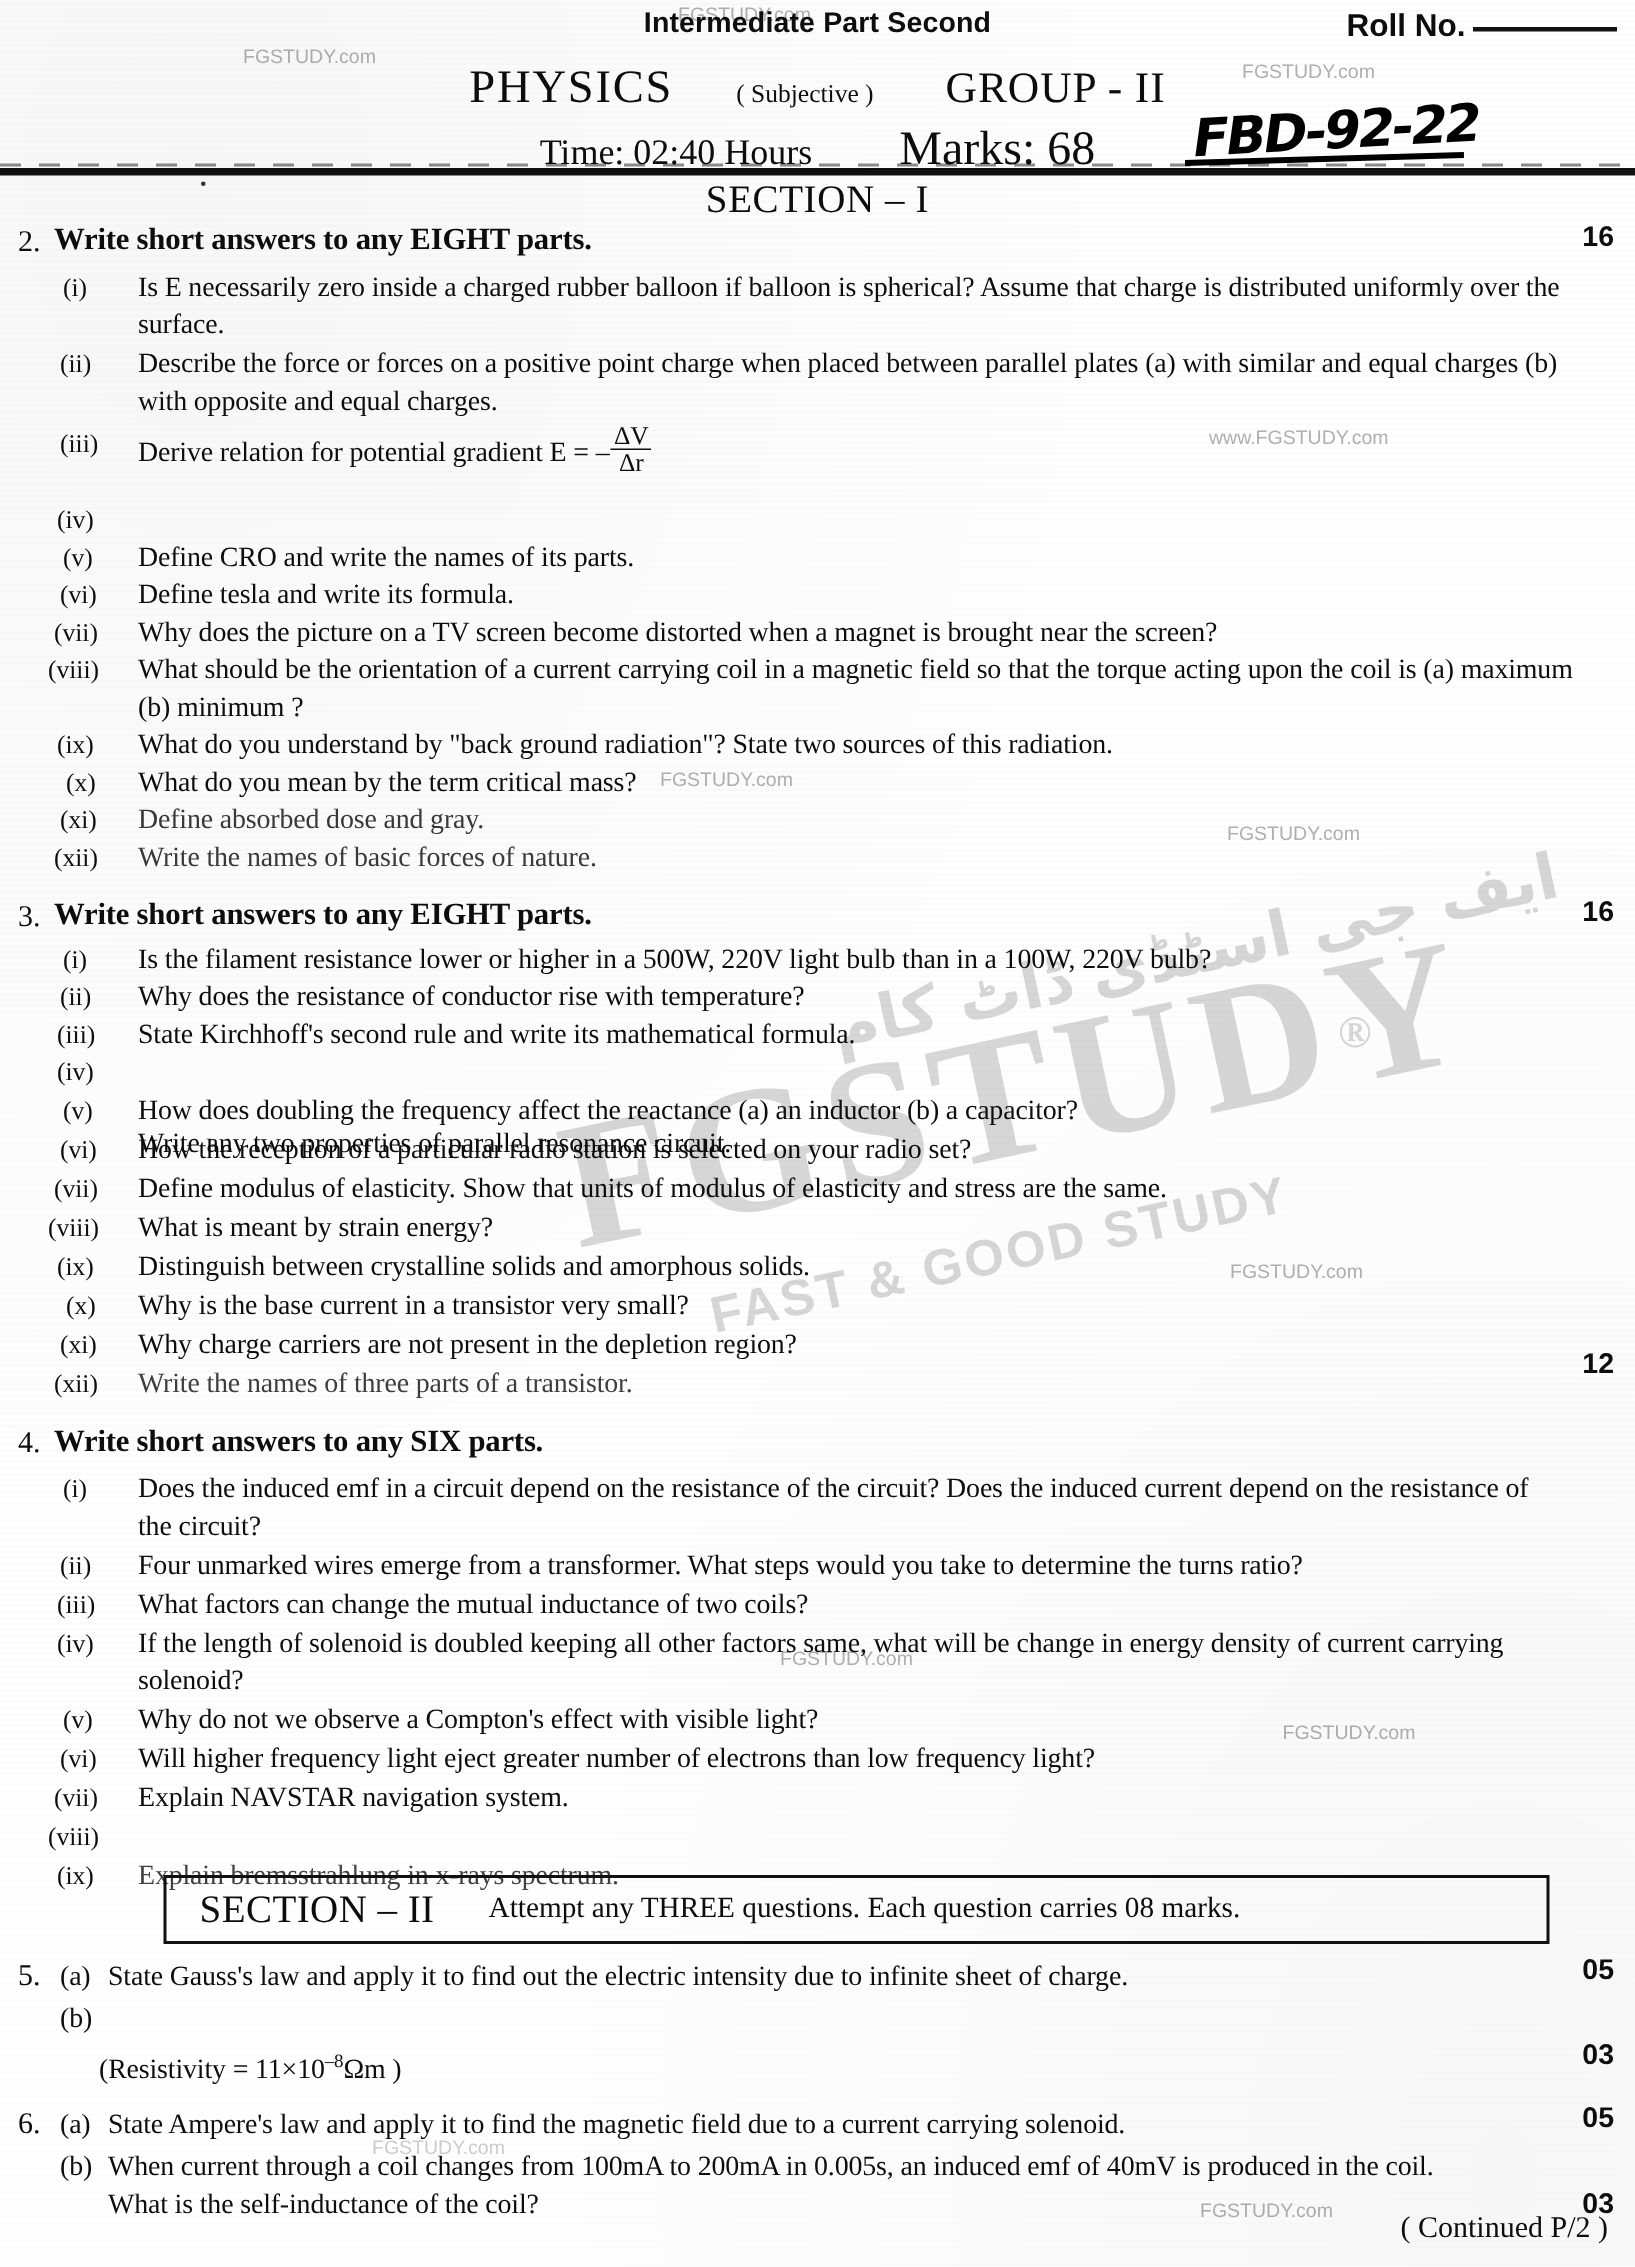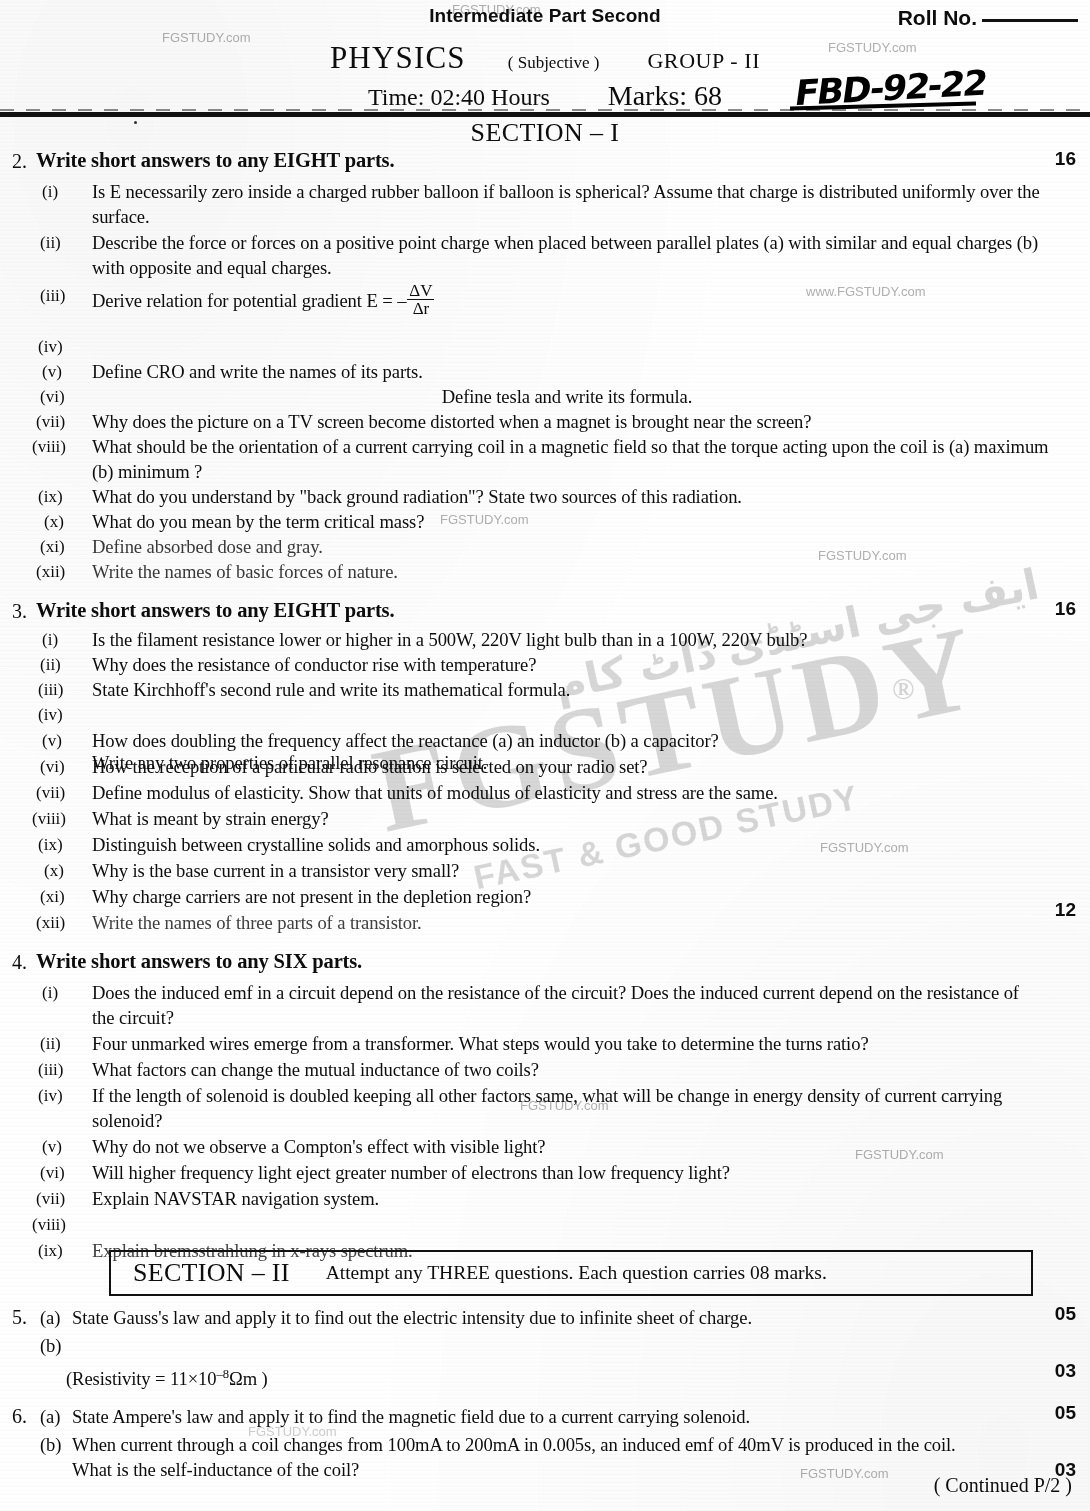"GROUP - II" .hdr-line2 .group { font-size: 22px -> 29px }
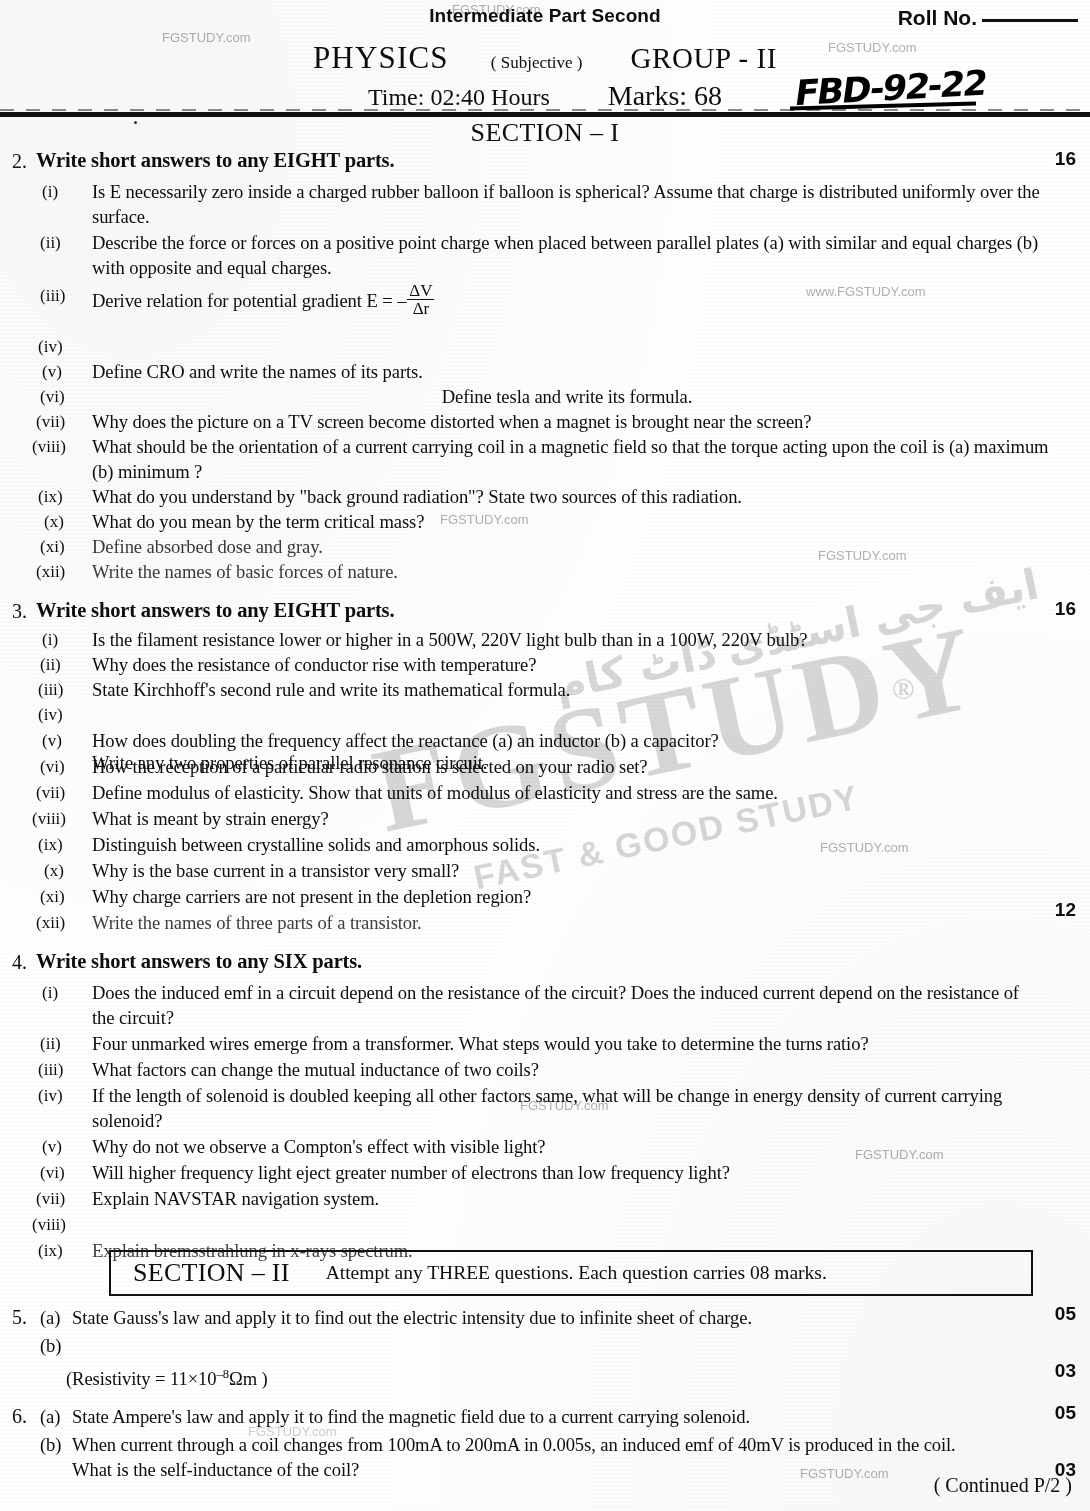"Marks: 68" .hdr-line3 .marks { font-size: 28px -> 32px }
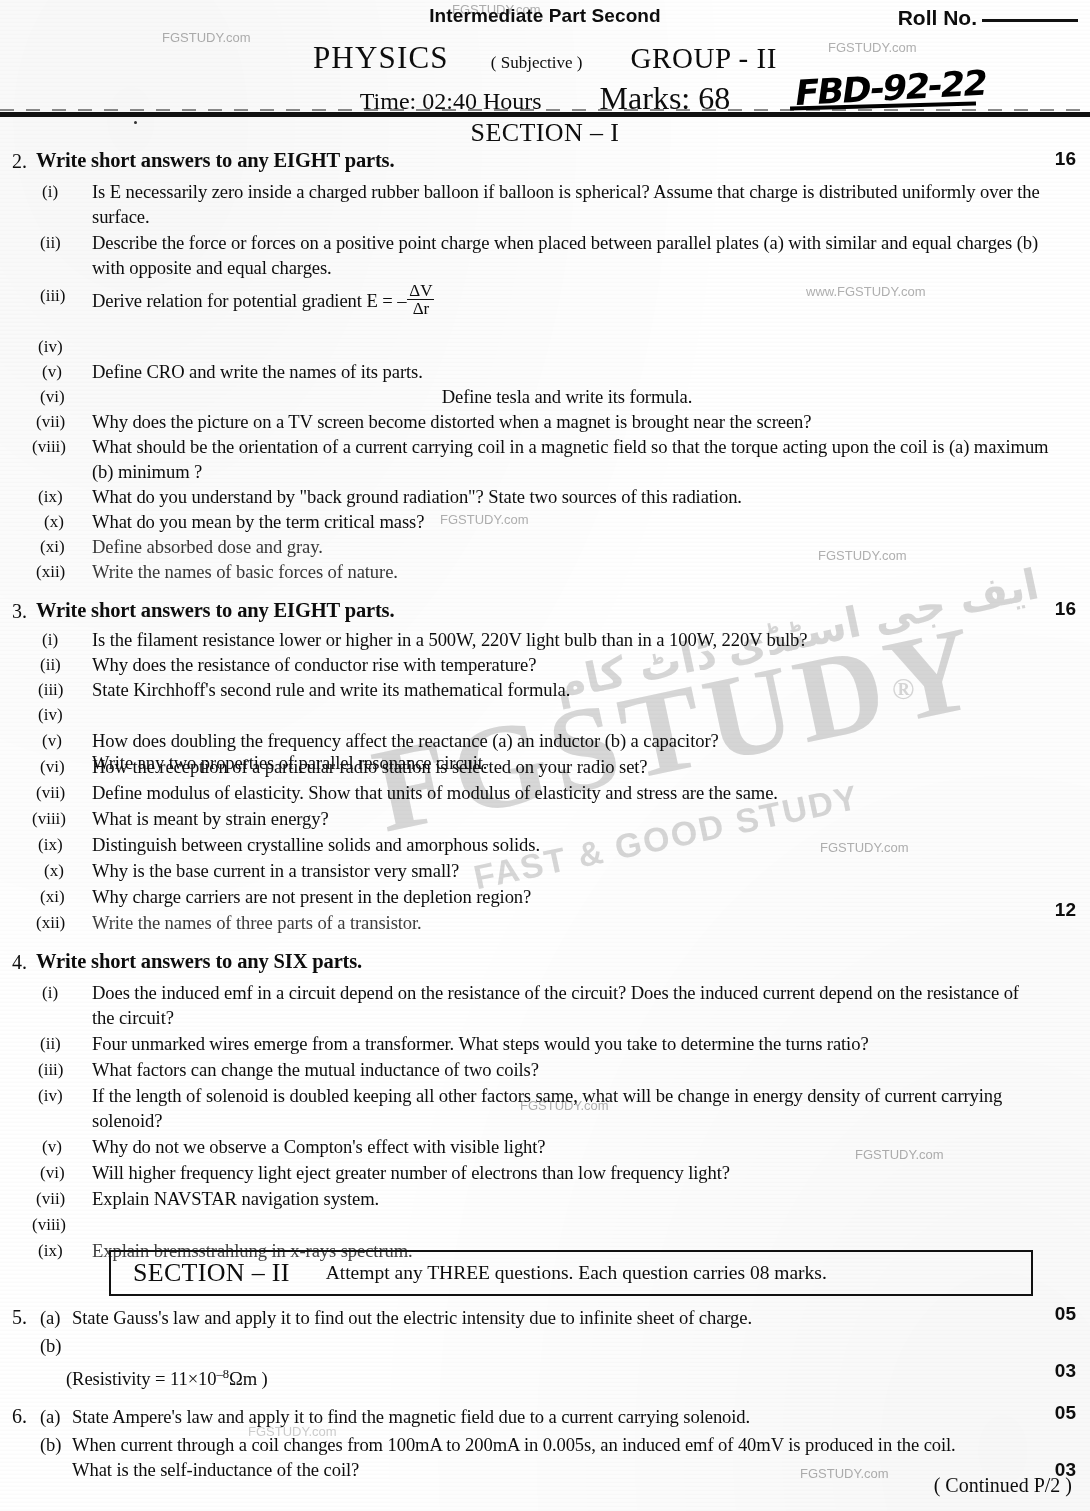"Define tesla and write its" div.part { text-align: center -> none }
